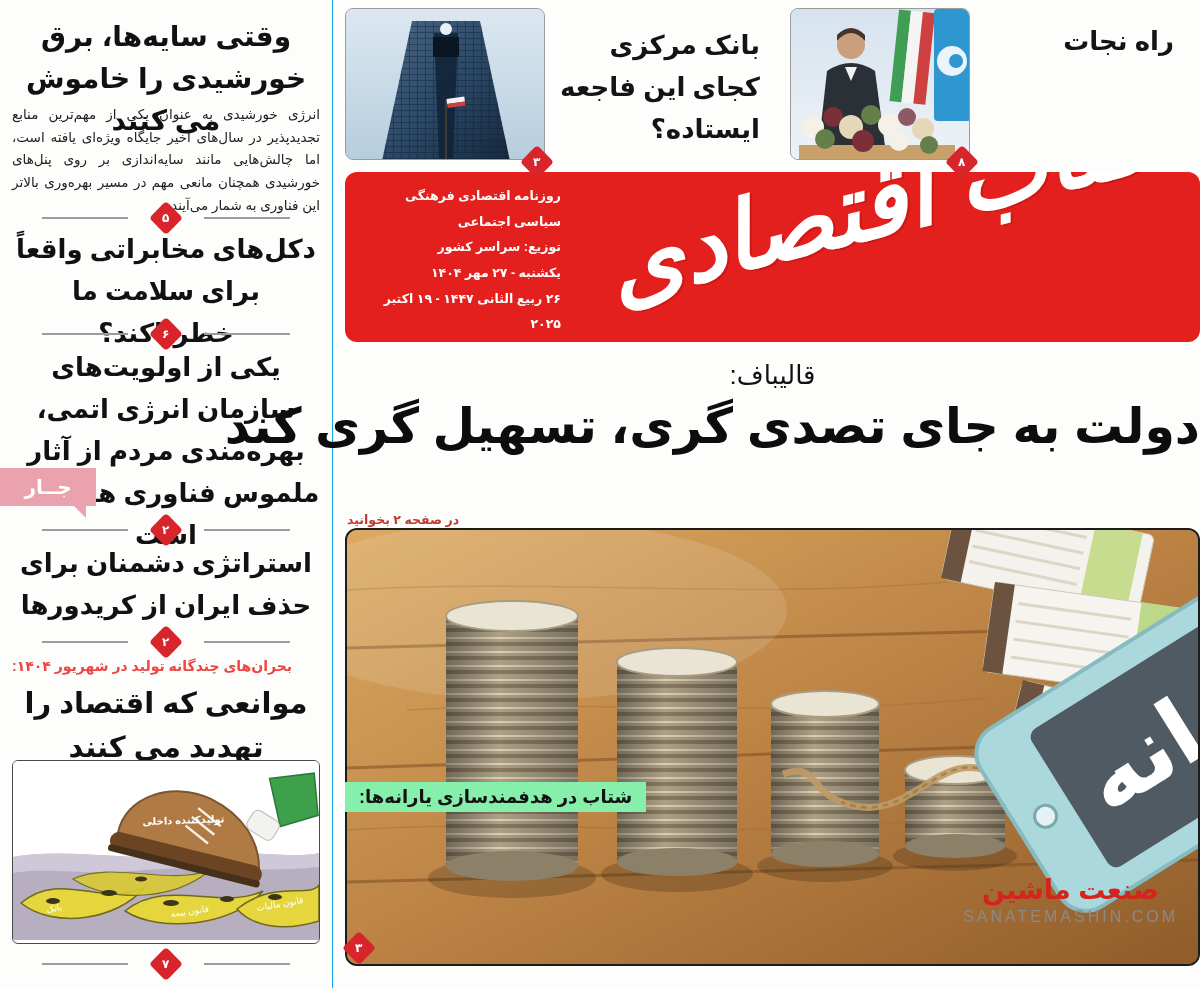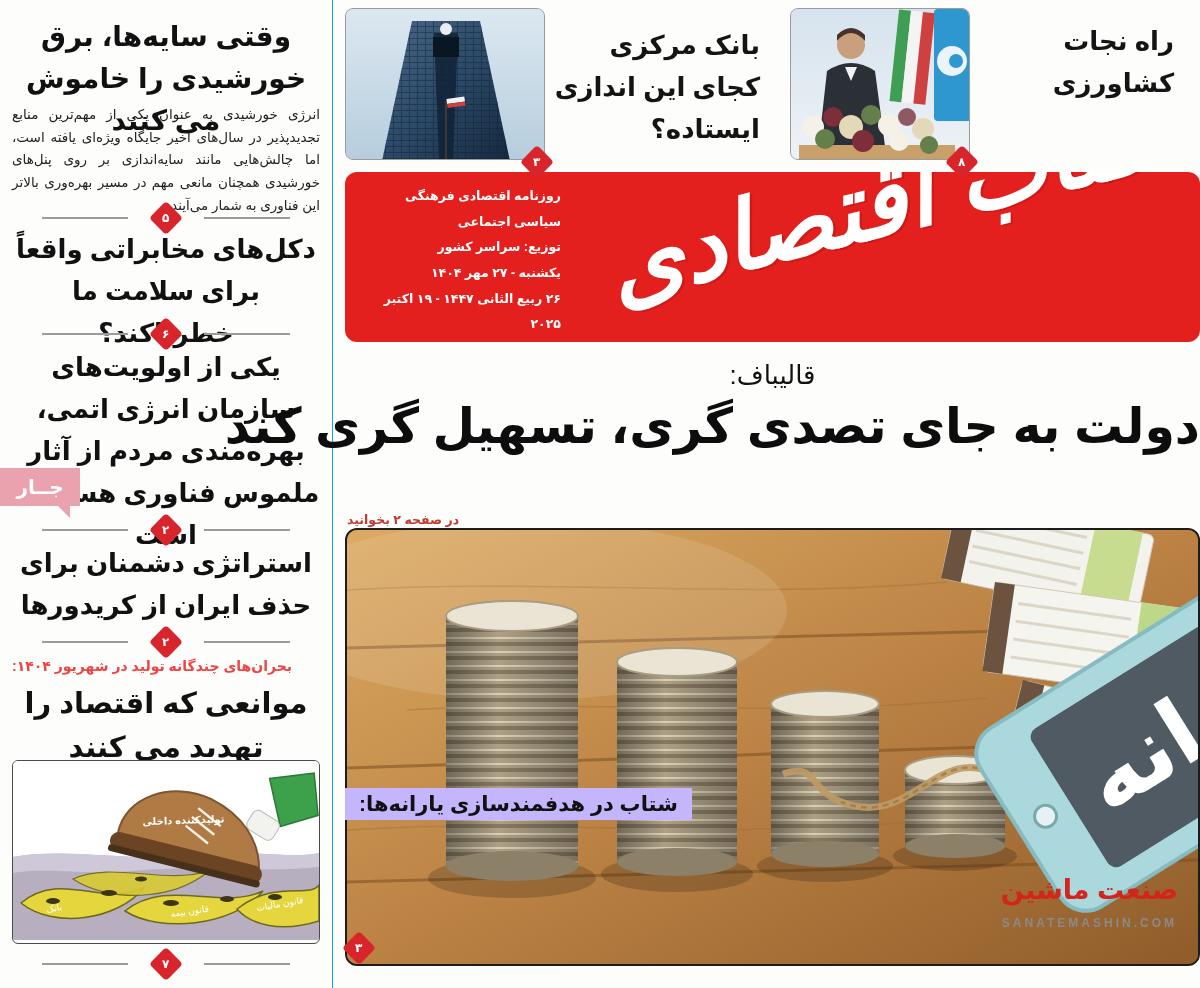"کجای این اندازی" div { text: اندازی -> فاجعه }
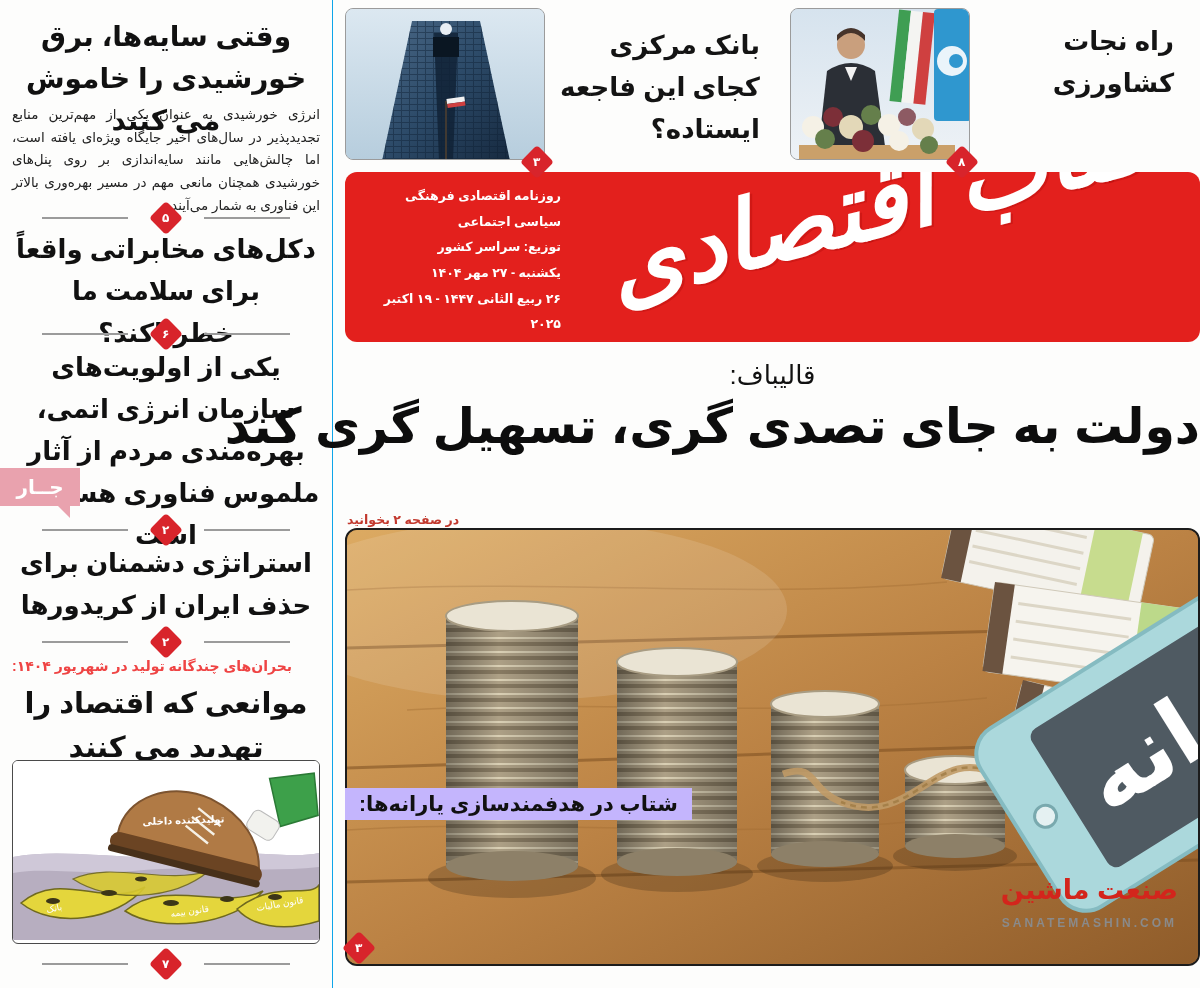"کشاورزی" div { html: <div>کشاورزی</div> -> none }
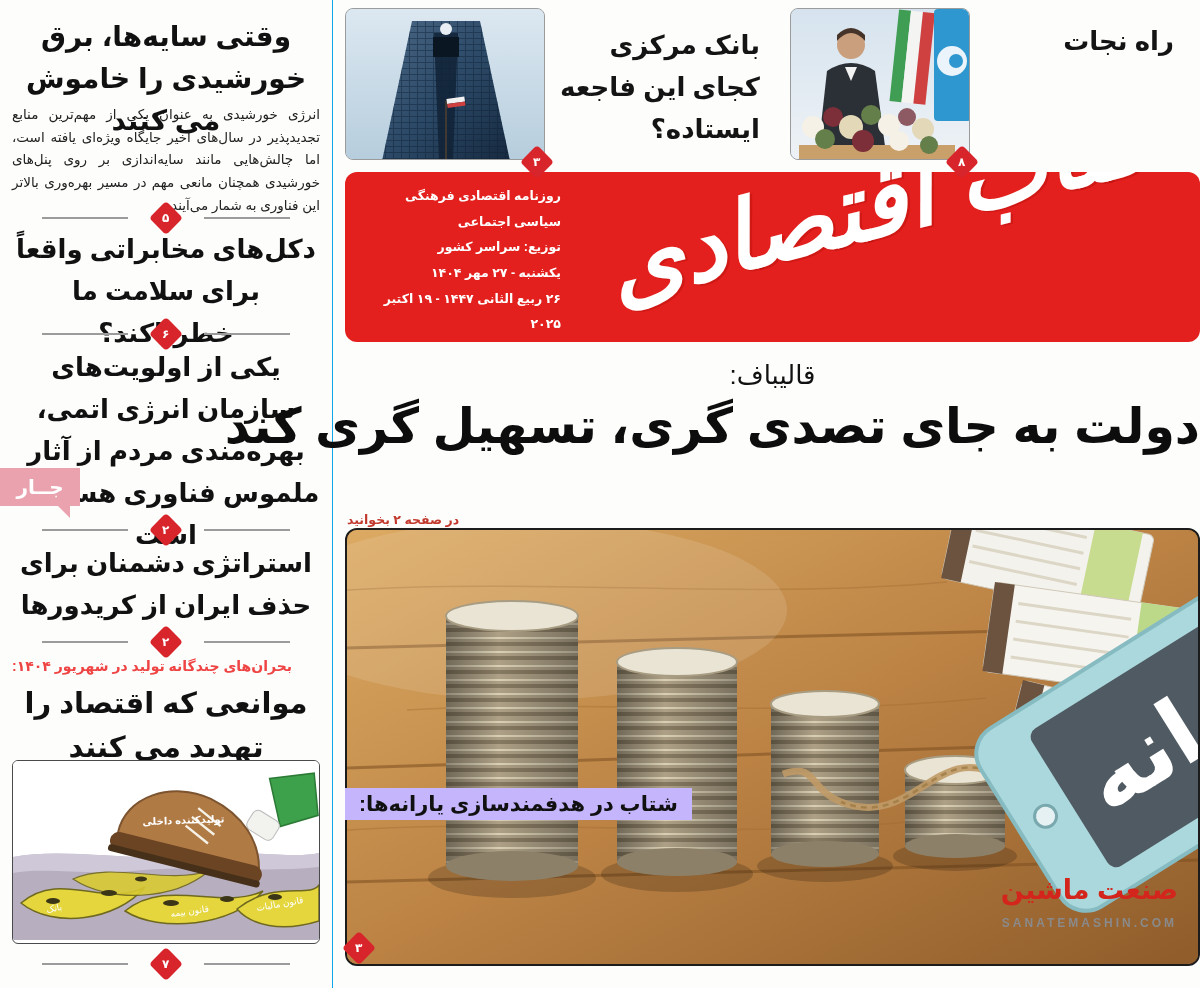"جــار" .jar { width: 80px -> 96px }
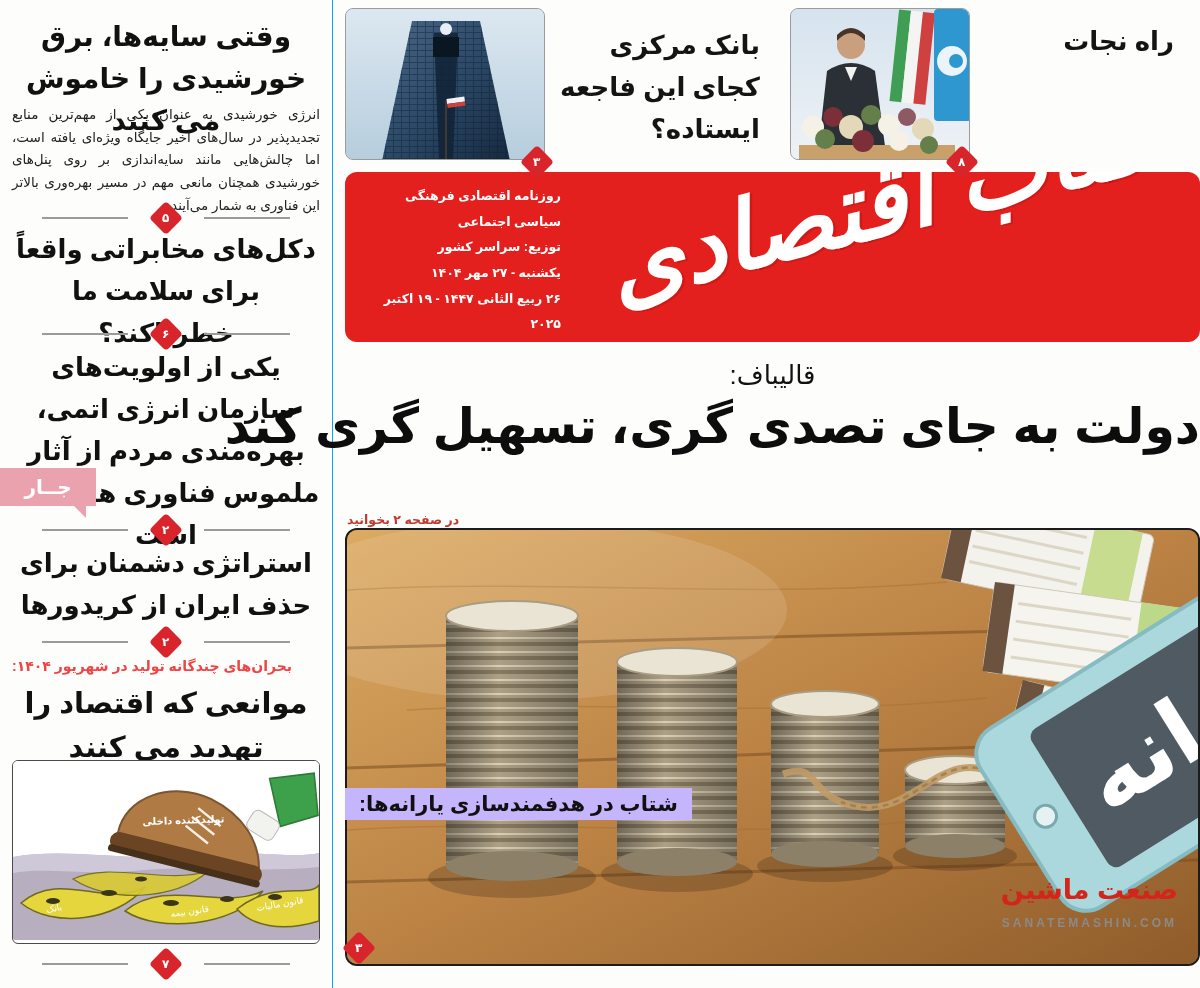"شتاب در هدفمندسازی یارانه‌ها:" .bp-kicker { background: #c4b5fd -> #86efac; font-size: 21px -> 18px; top: 260px -> 254px }
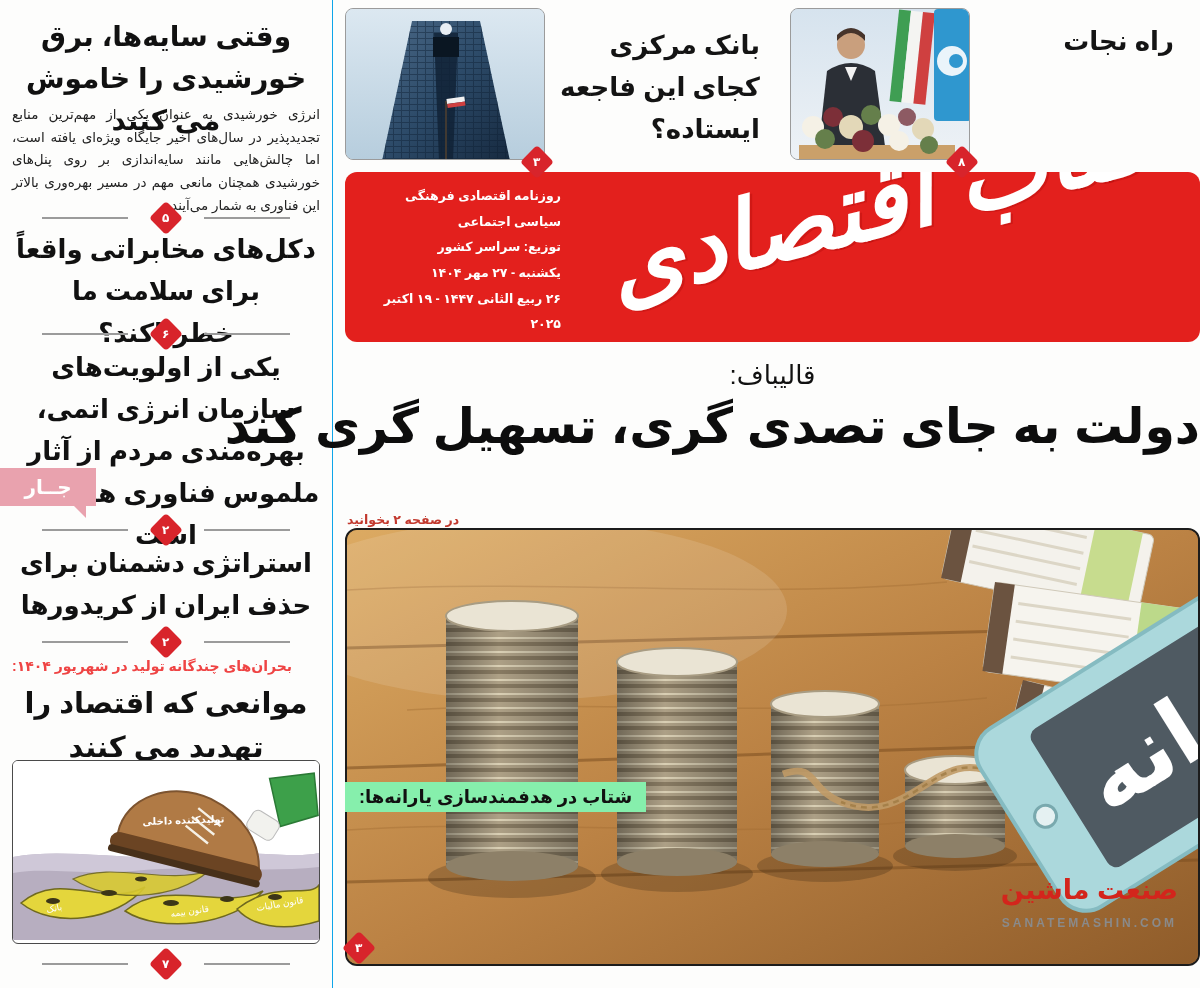"SANATEMASHIN.COM" .wm-en { font-size: 12px -> 16px; font-weight: bold -> normal; margin-top: 10px -> 2px }
